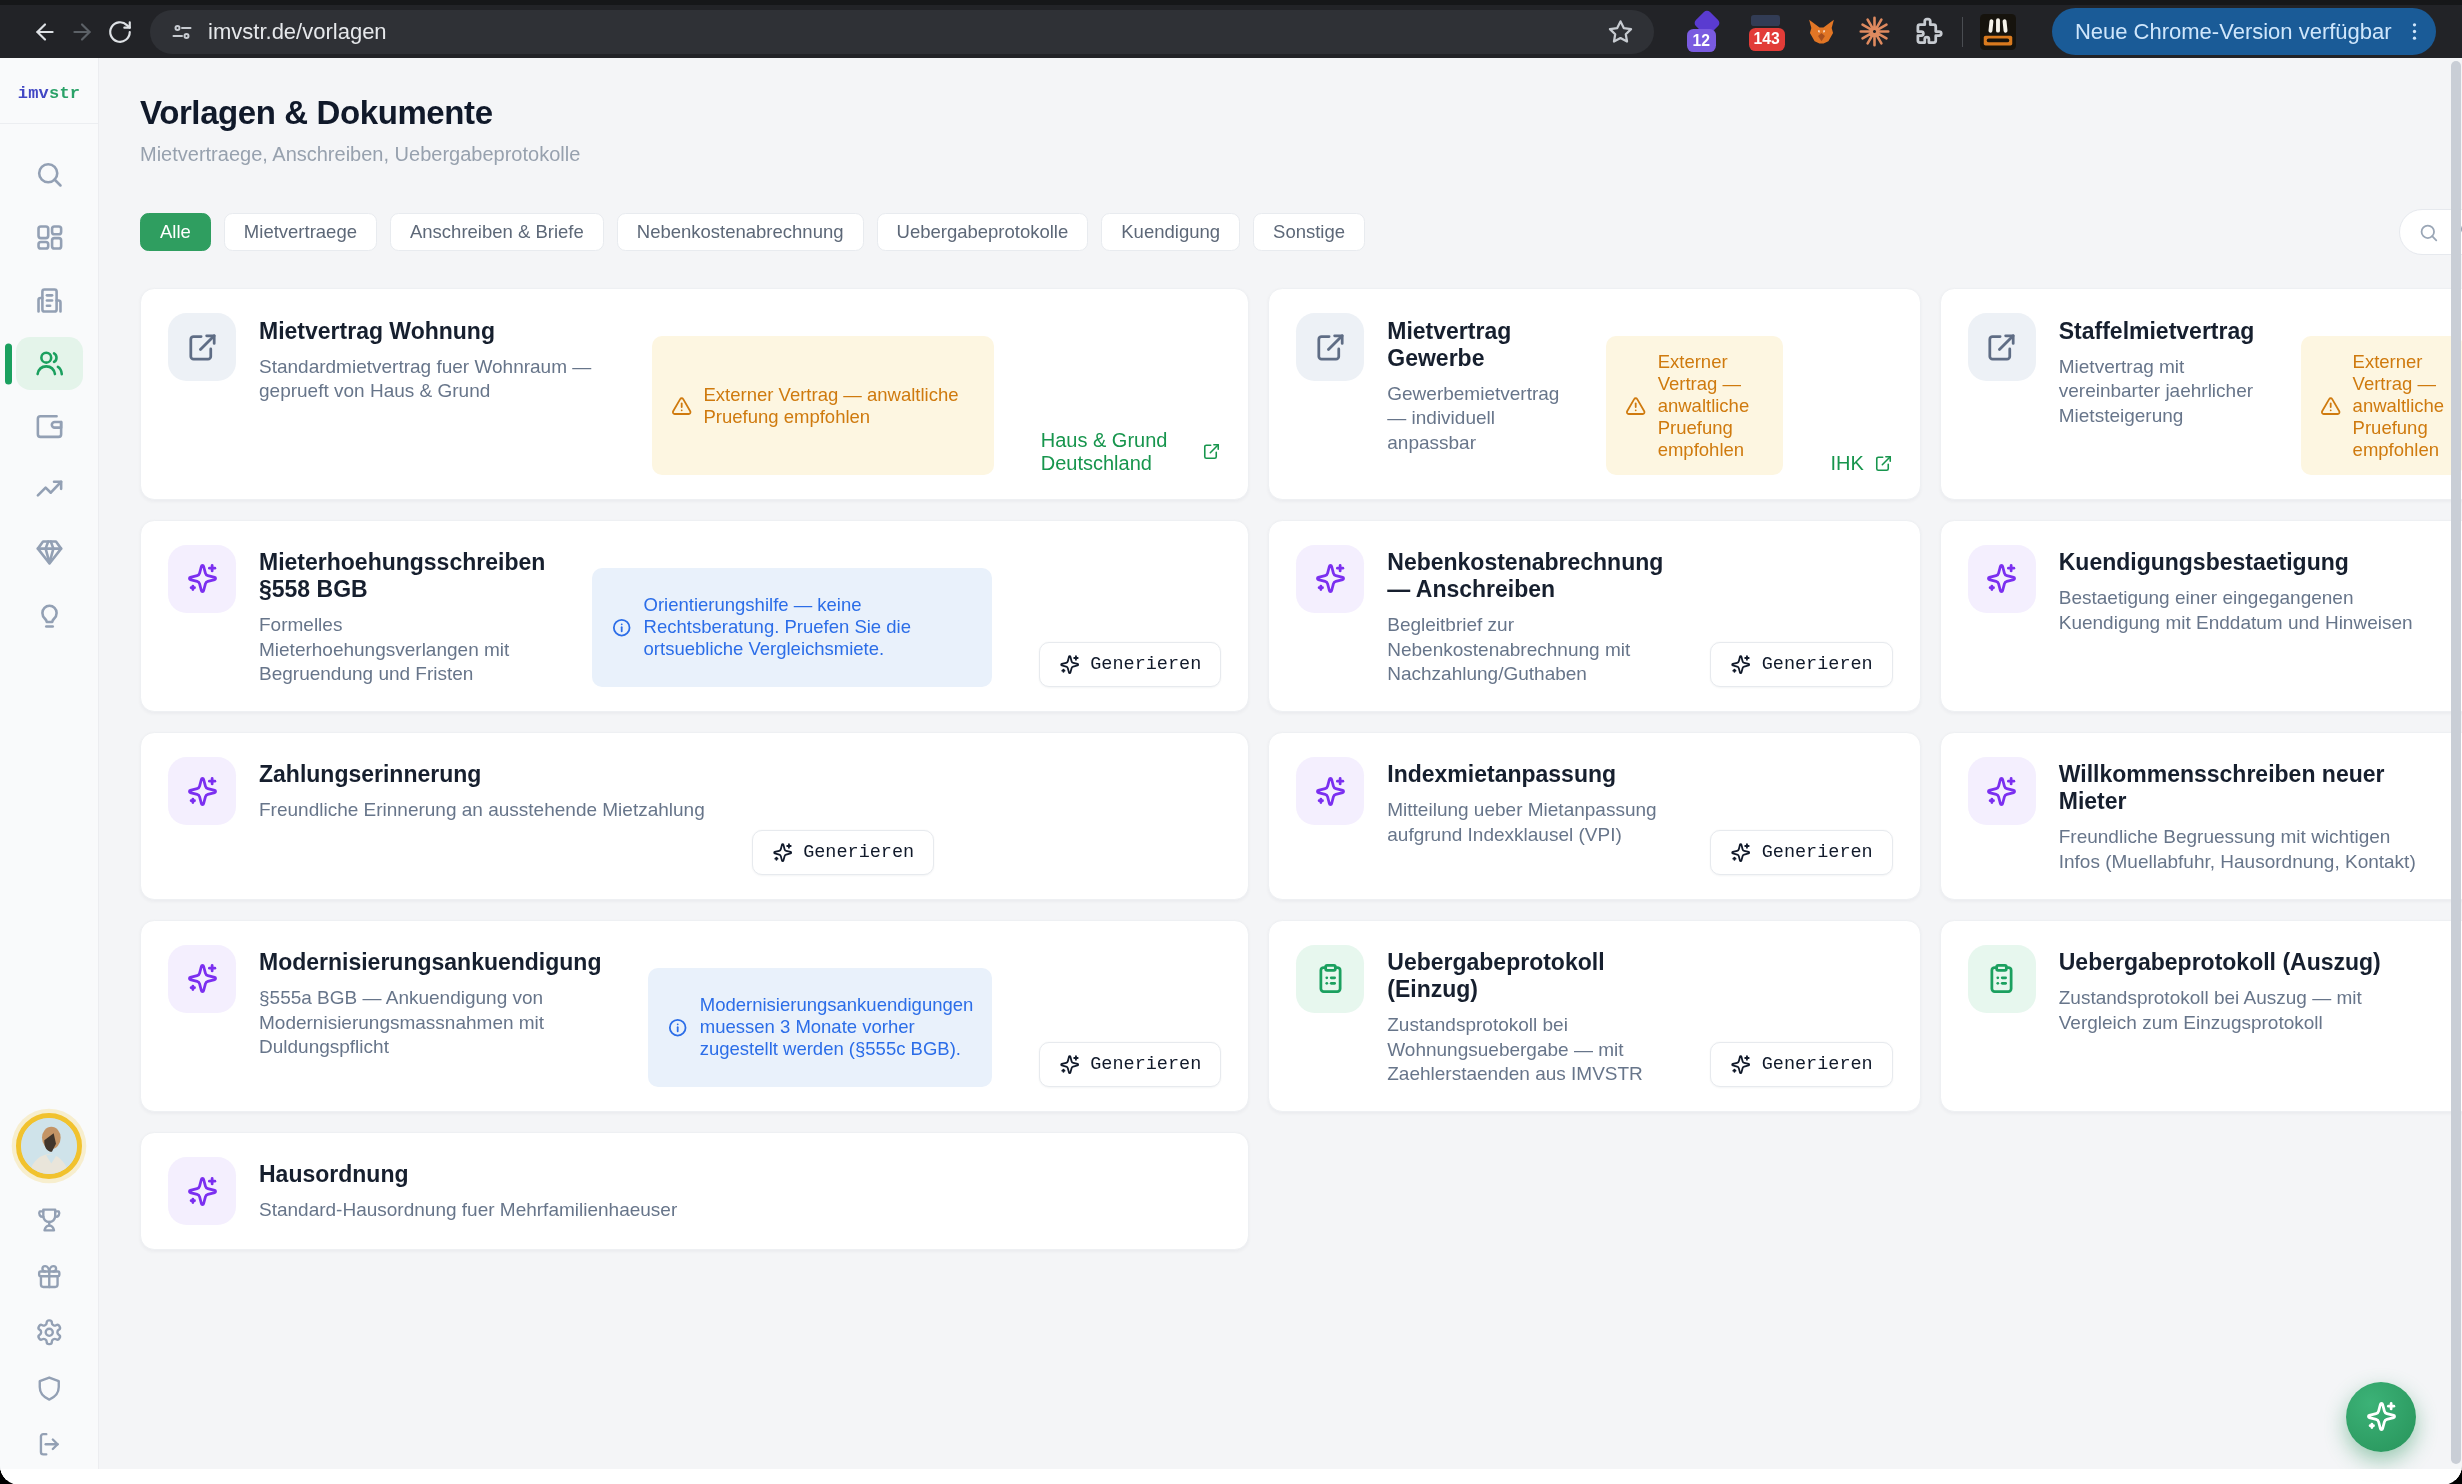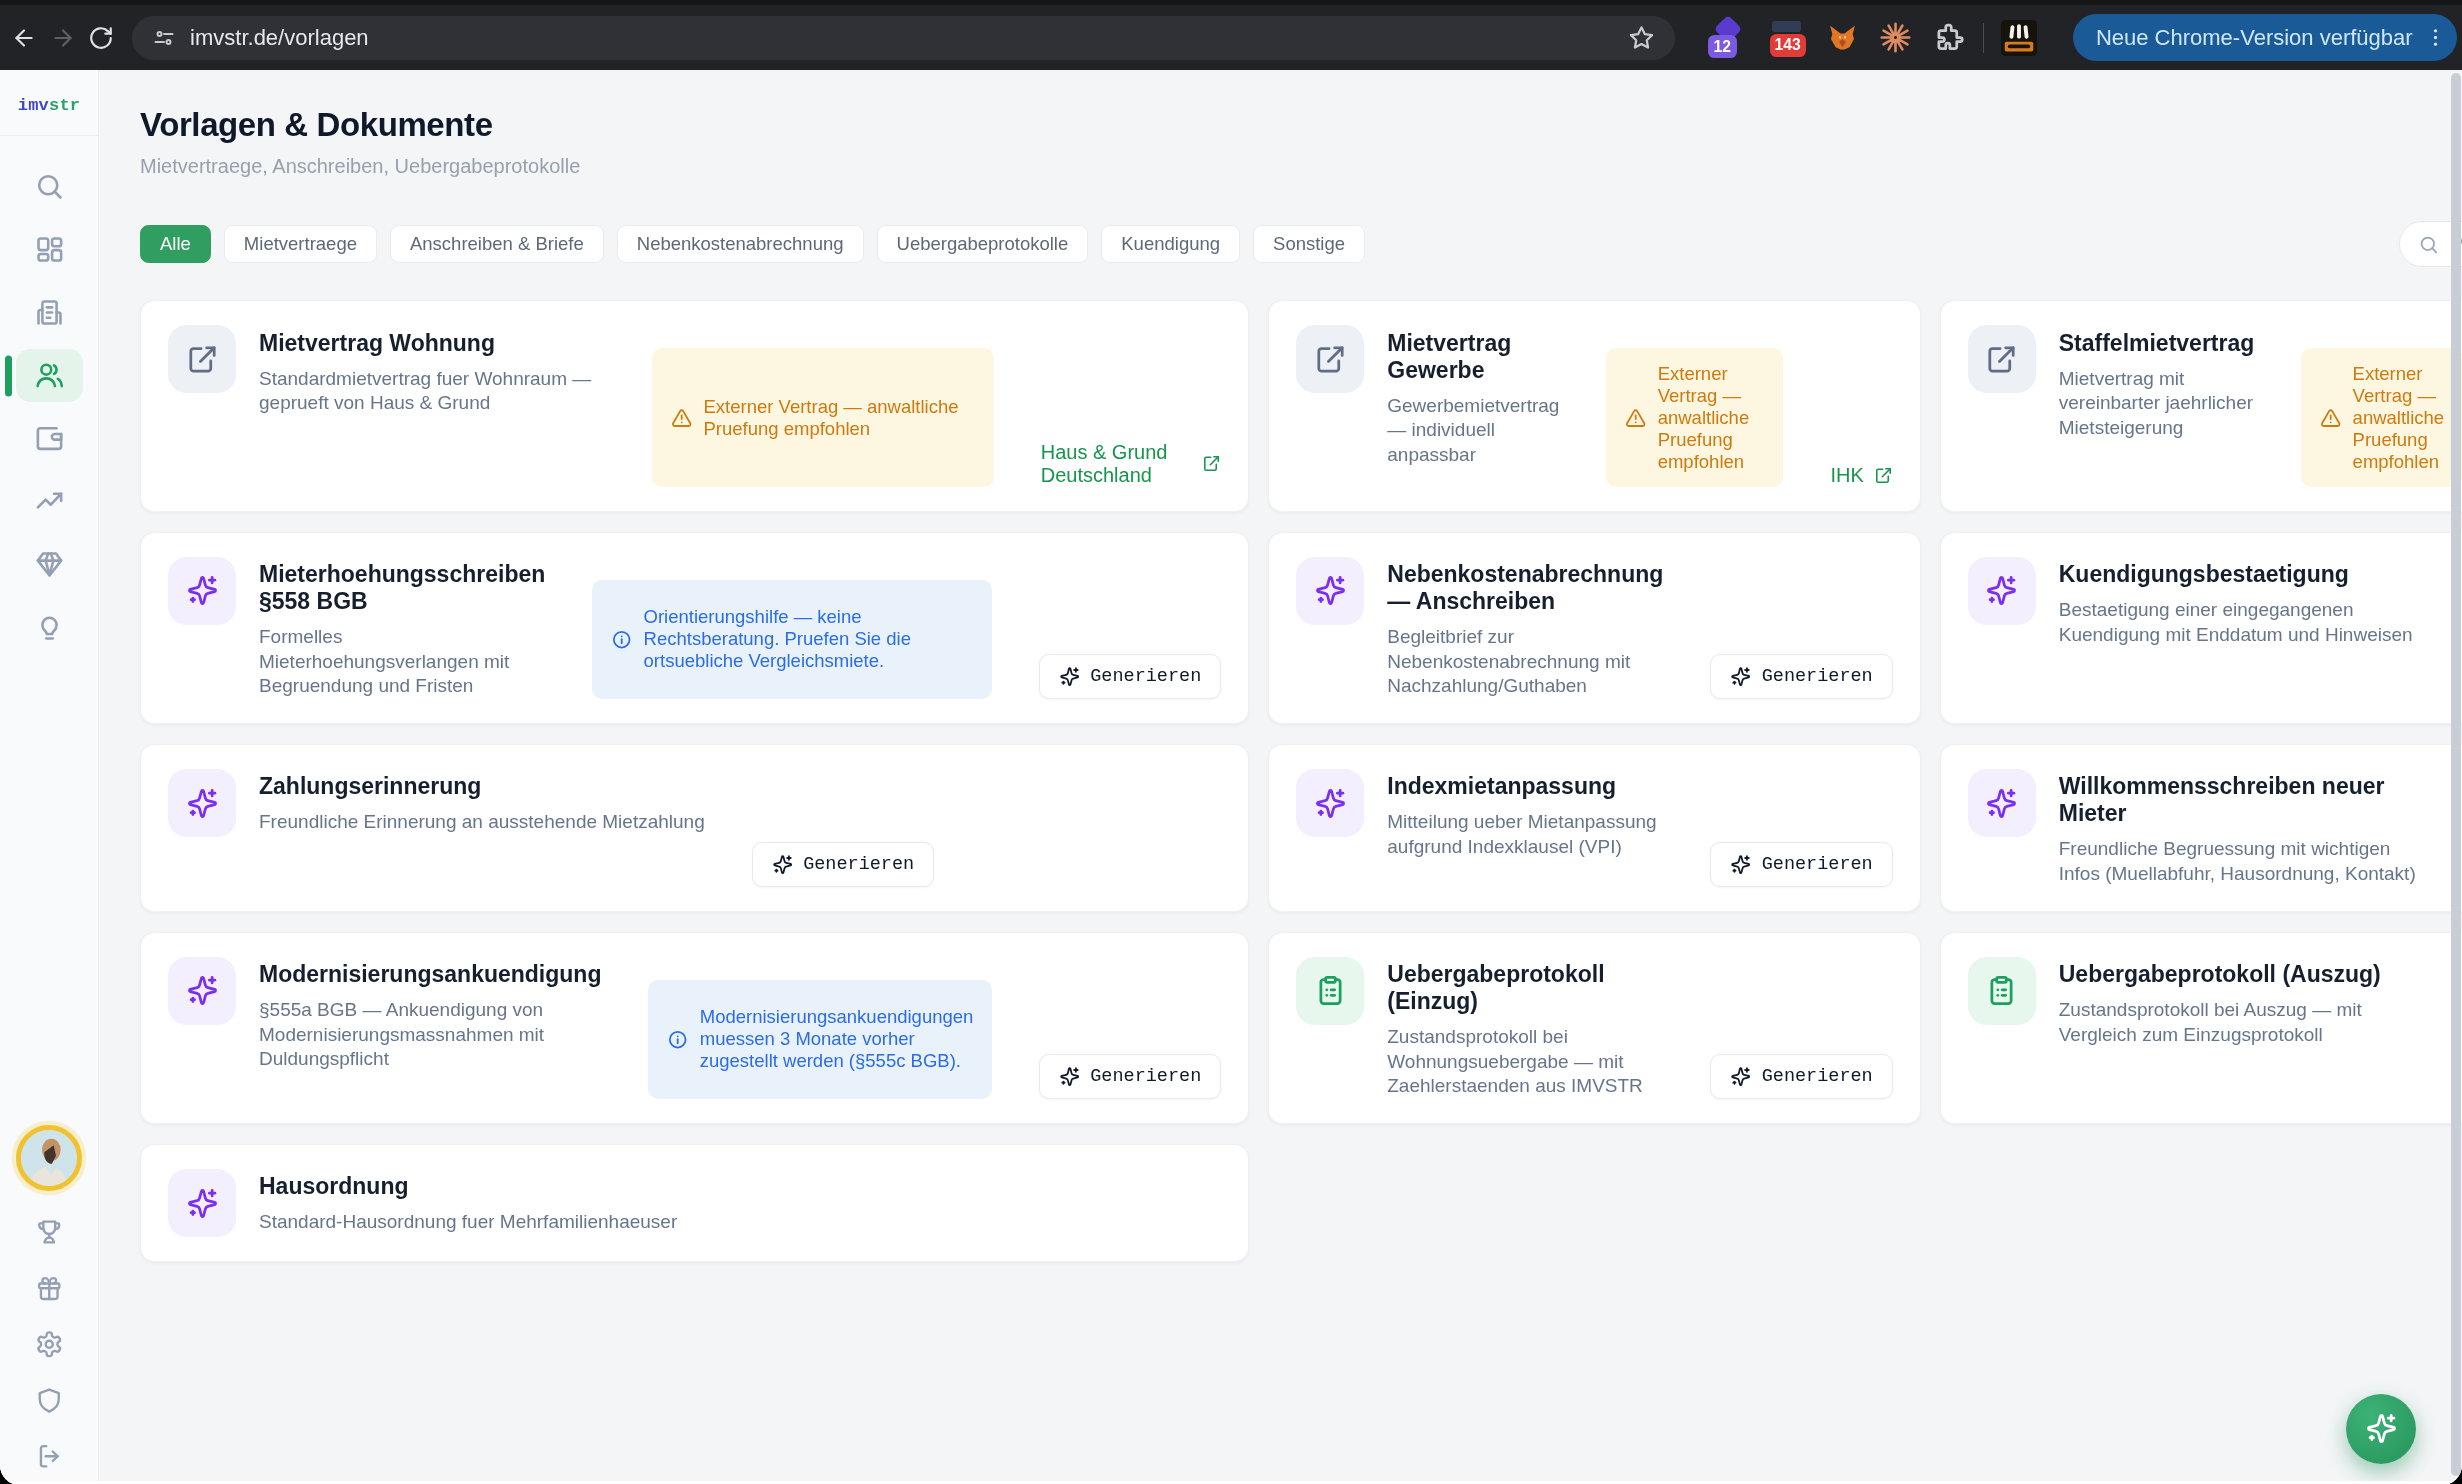"imvstr.de/vorlagen" .toolbar { height: 70px -> 58px; padding: 0 5px -> 0 26px }
